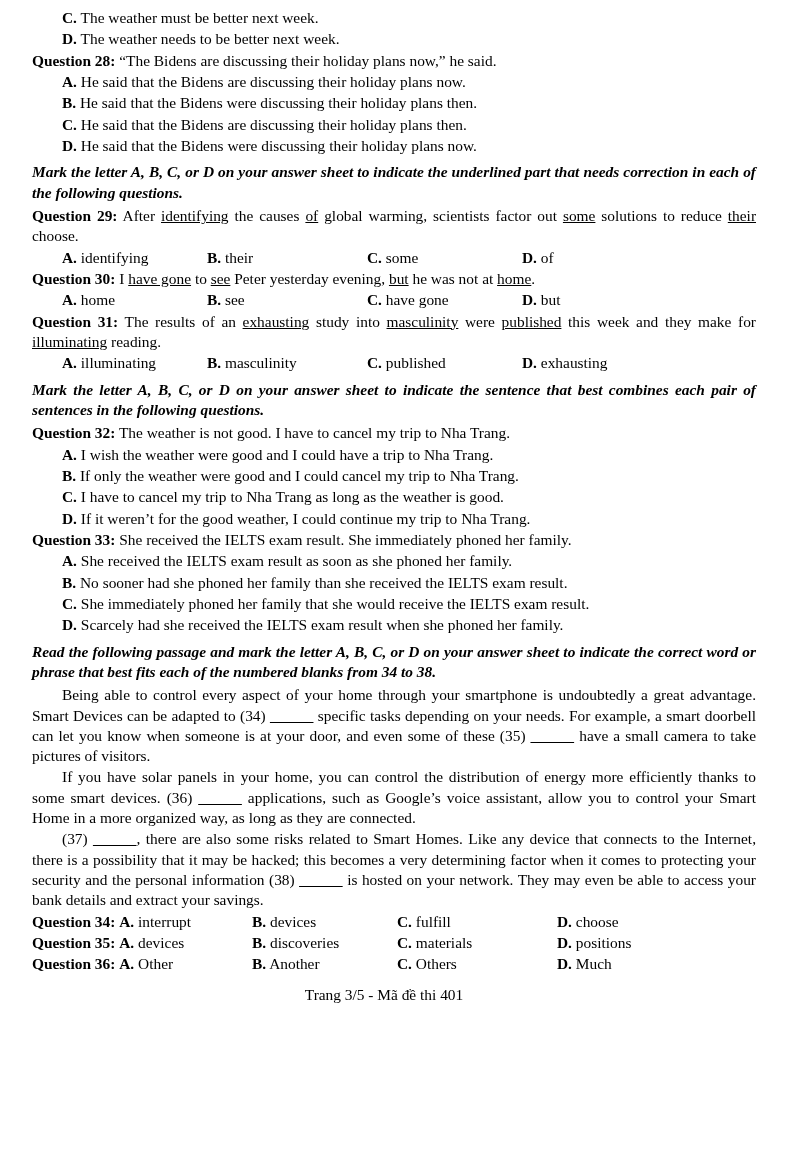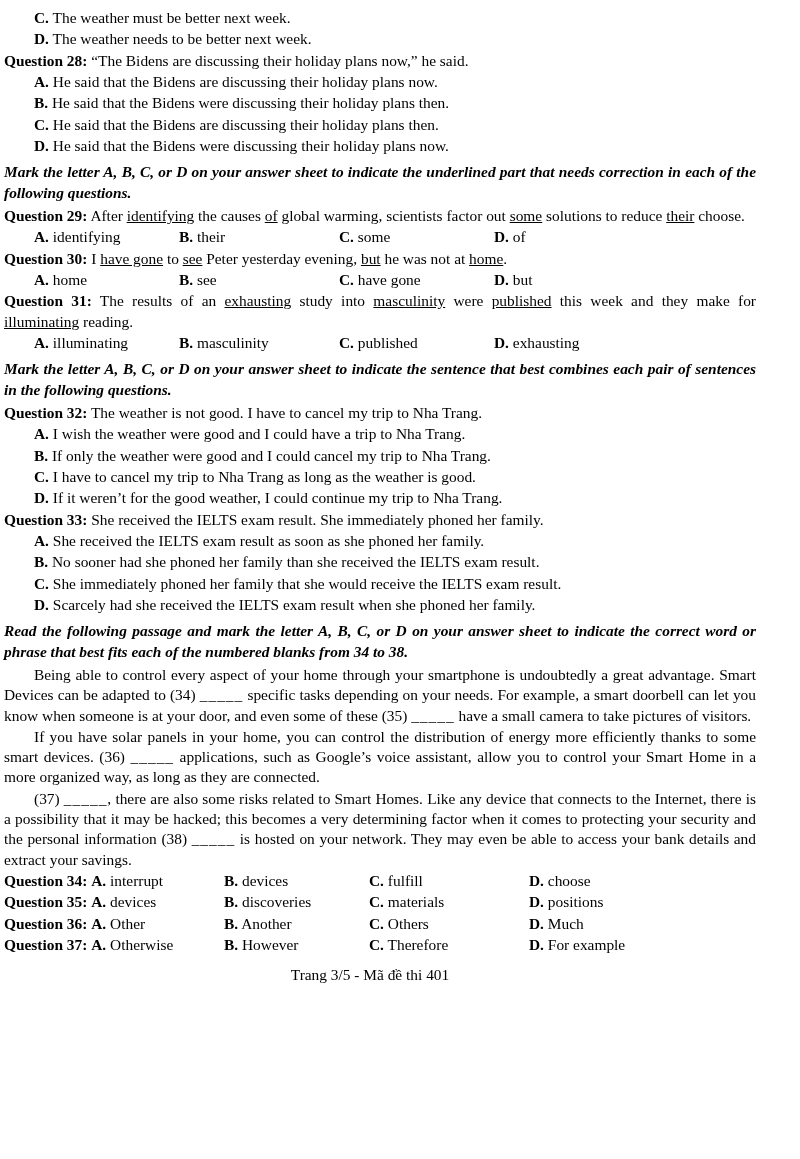"C. The weather must be" .page { padding: 8px 44px 6px 4px -> 8px 44px 6px 32px }
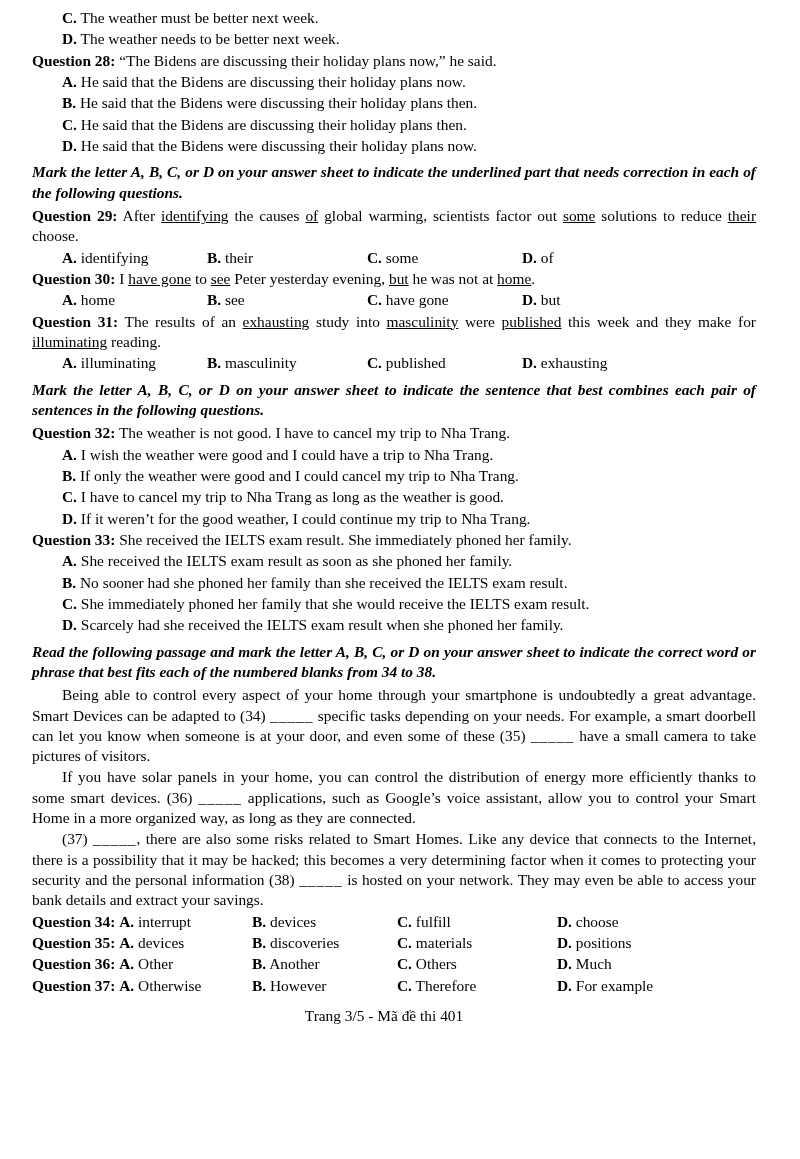"_____" .blank { text-decoration: none -> underline }
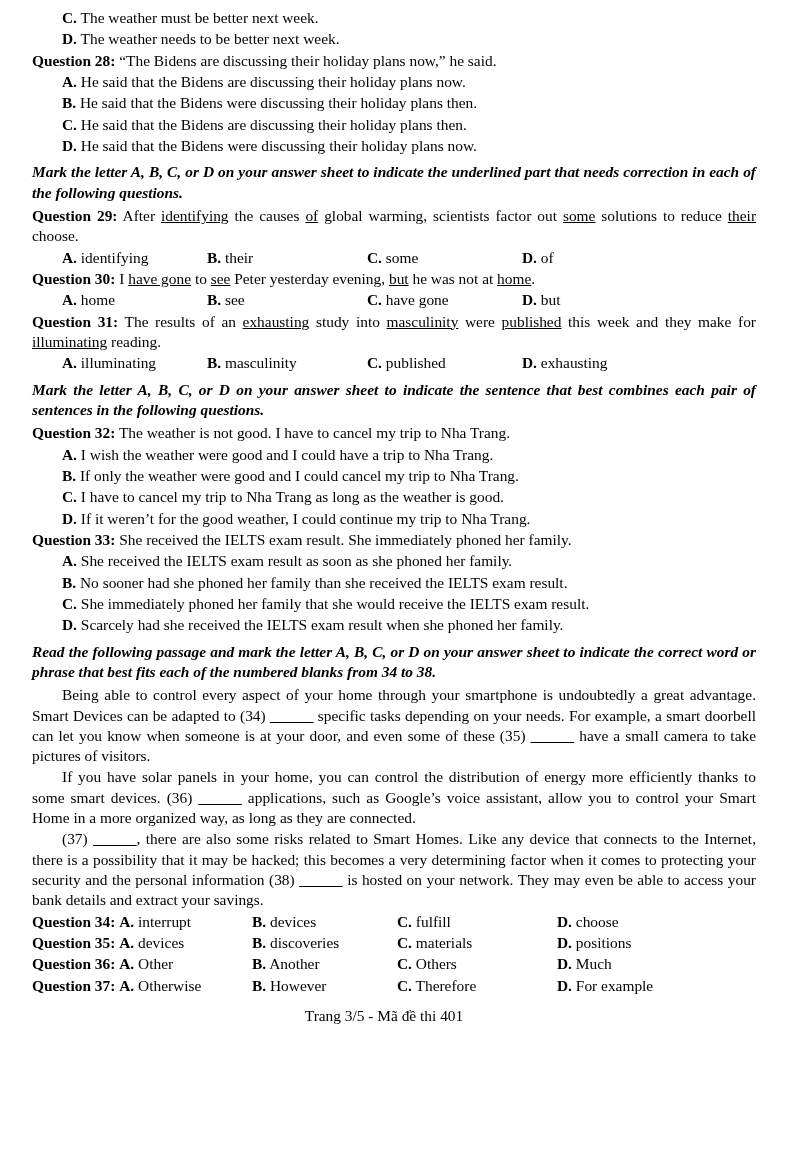"Question 37: A. Otherwise" div.rowq { html: <div> <div><span>Question 37:</span> <span>A.</span> <span>Otherwise</span></div> <div><span>B.</span> <span>However</span></div> <div><span>C.</span> <span>Therefore</span></div> <div><span>D.</span> <span>For example</span></div> </div> -> none }
